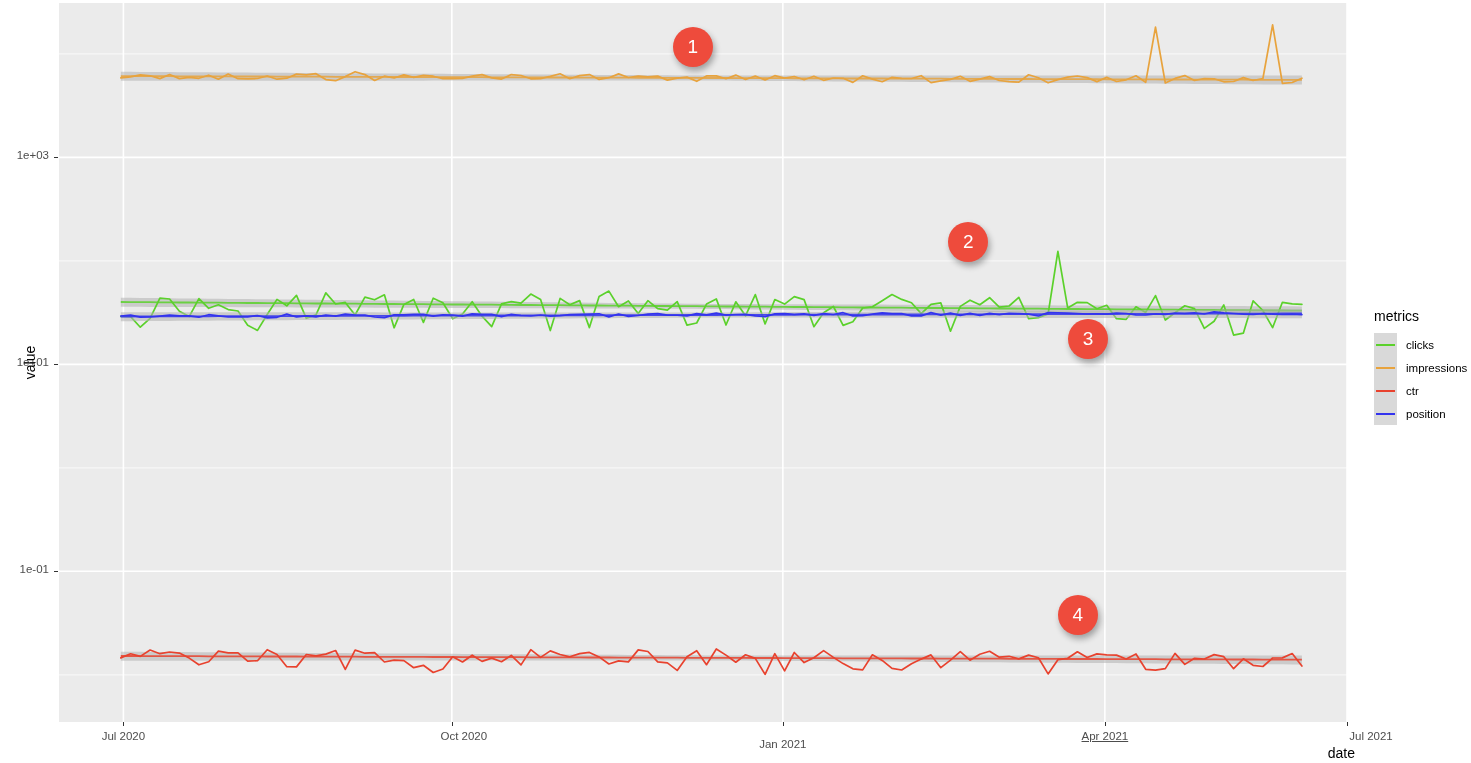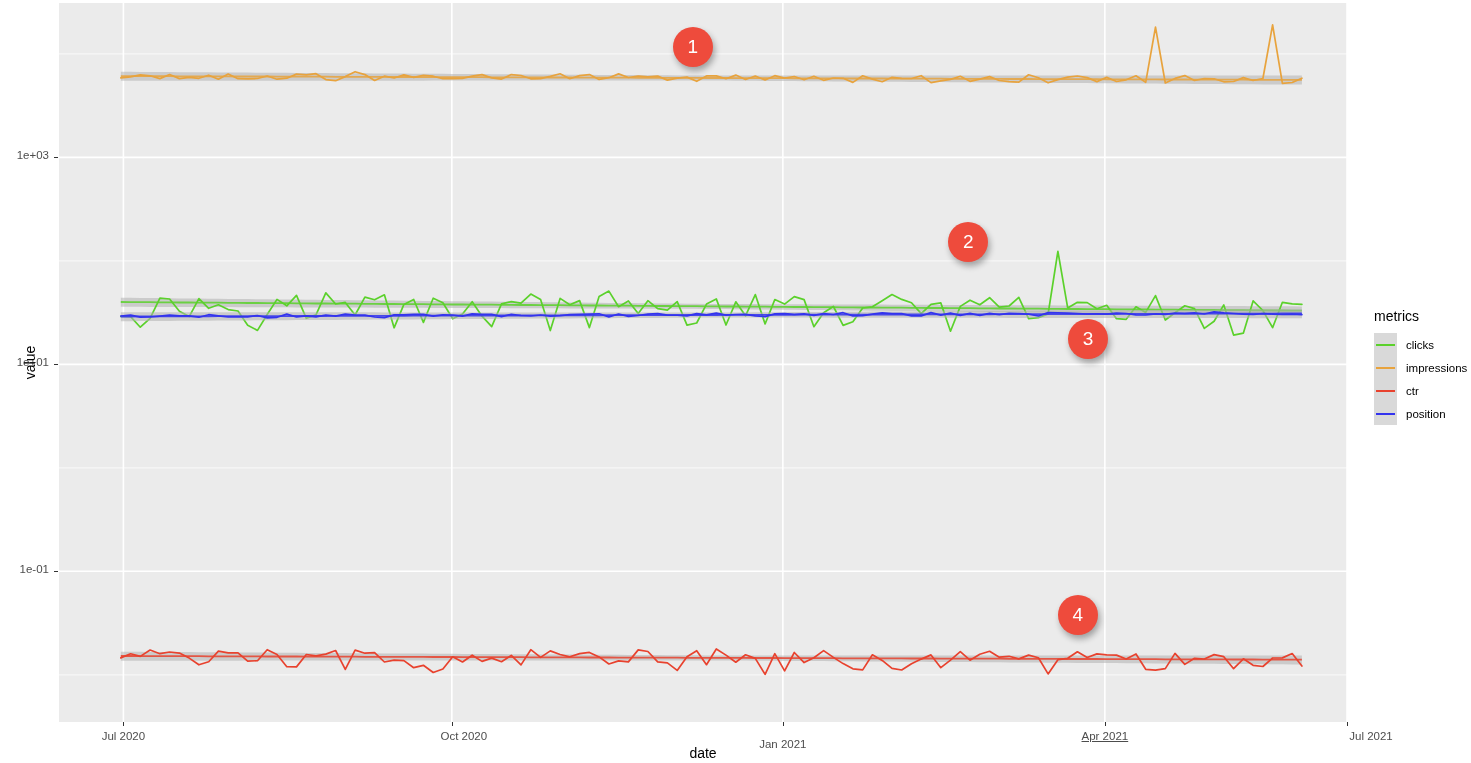"date" #xlab { left: 59px -> 67px; text-align: center -> right }
